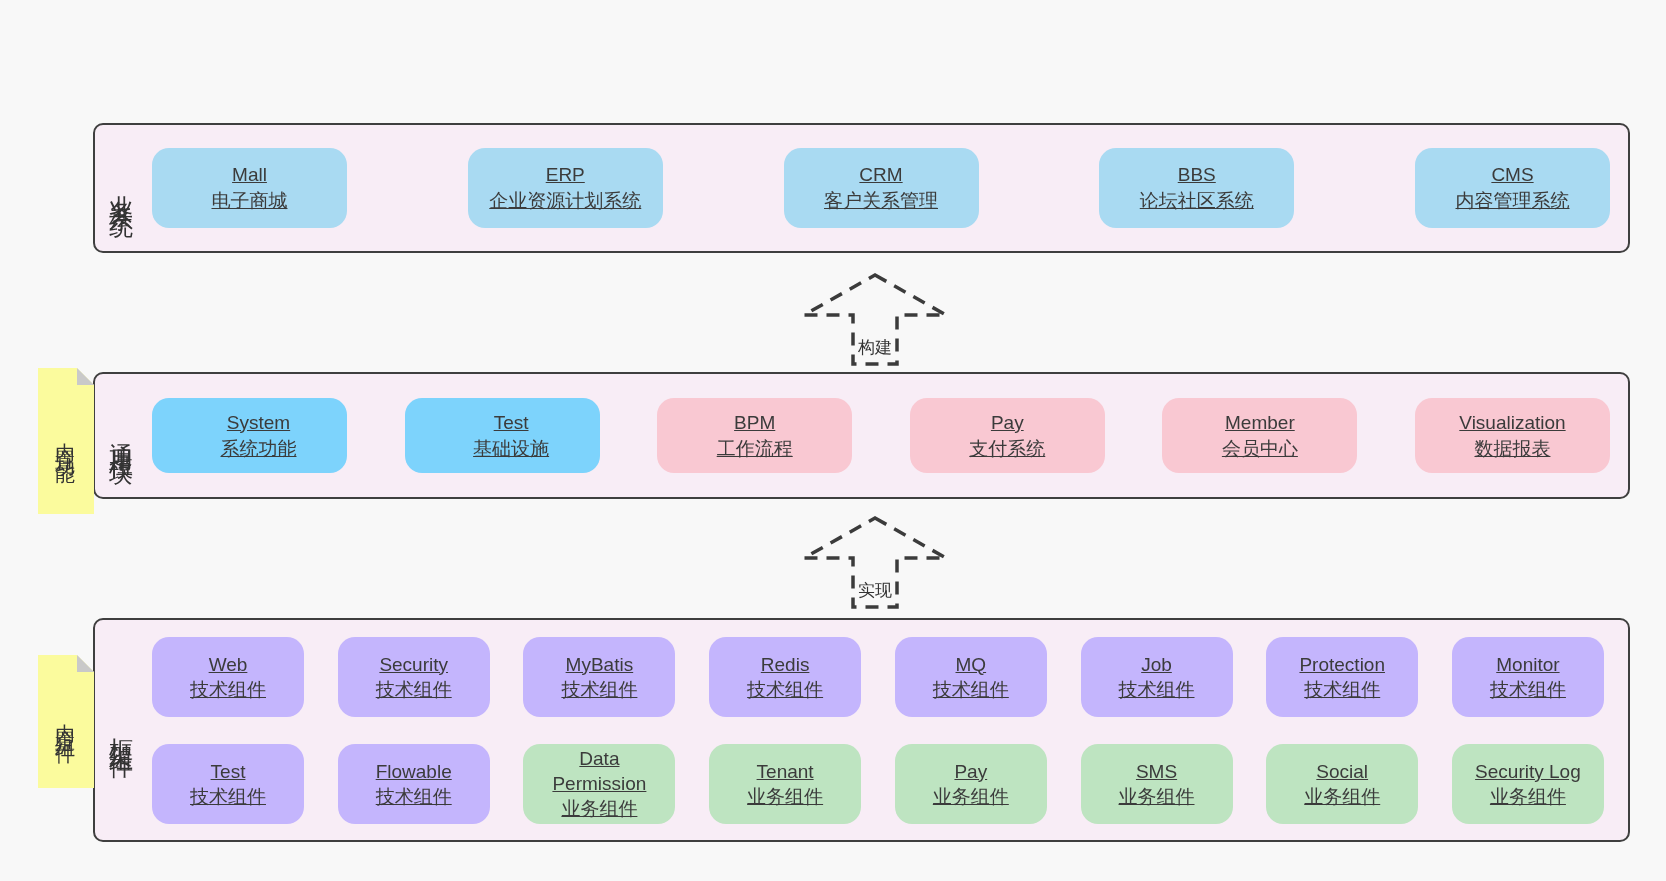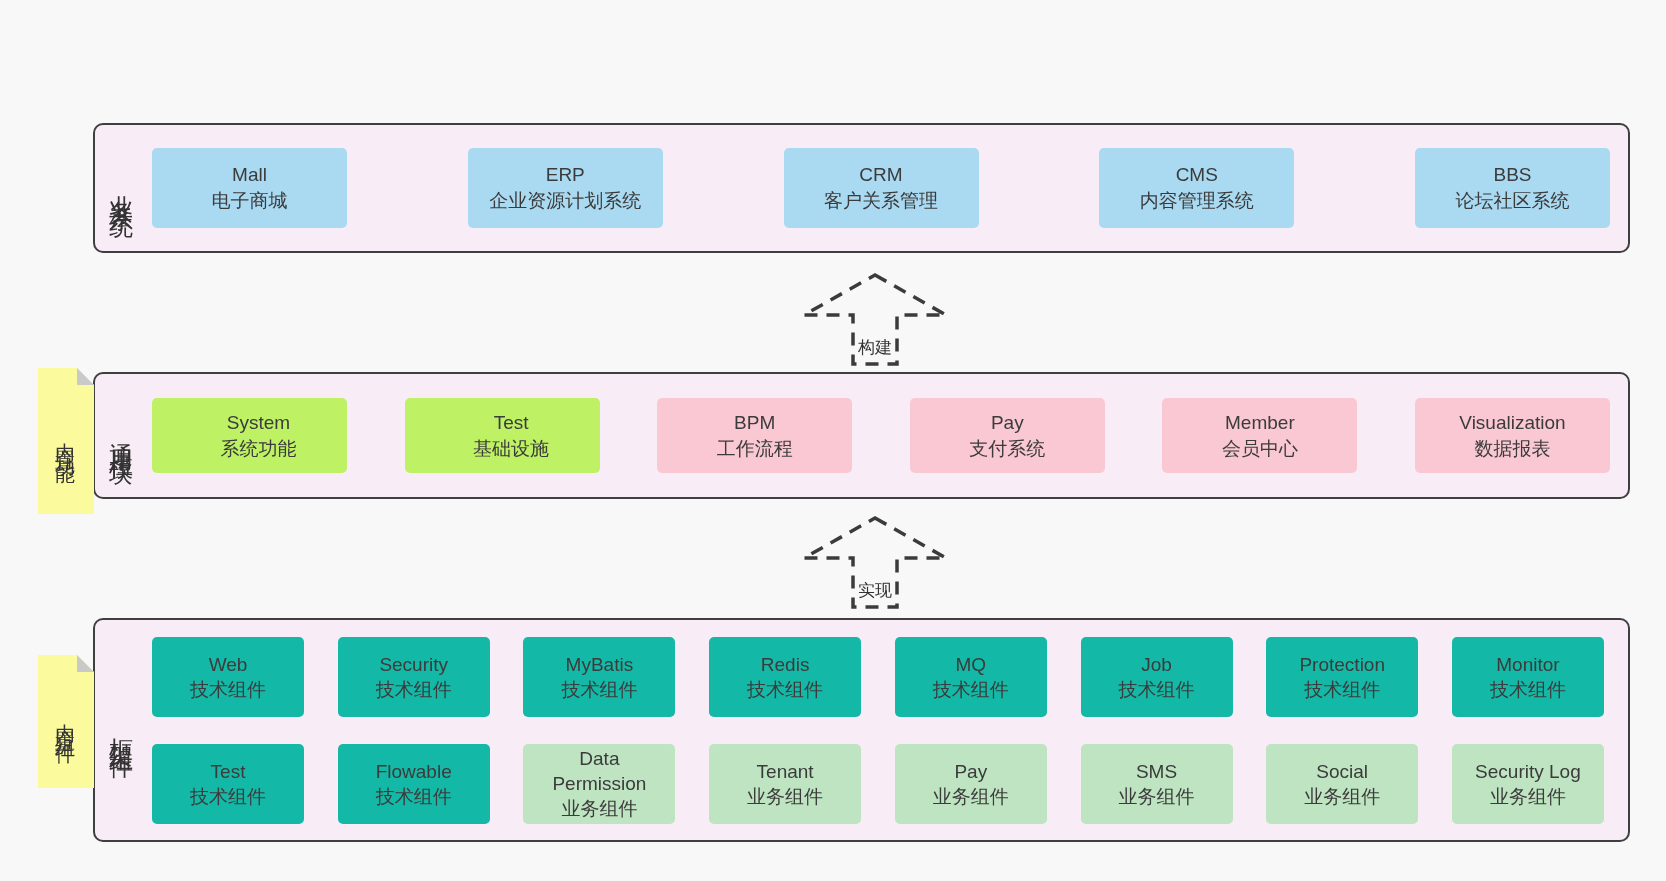"Mall" .box { border-radius: 5px -> 17px; text-decoration: none -> underline }
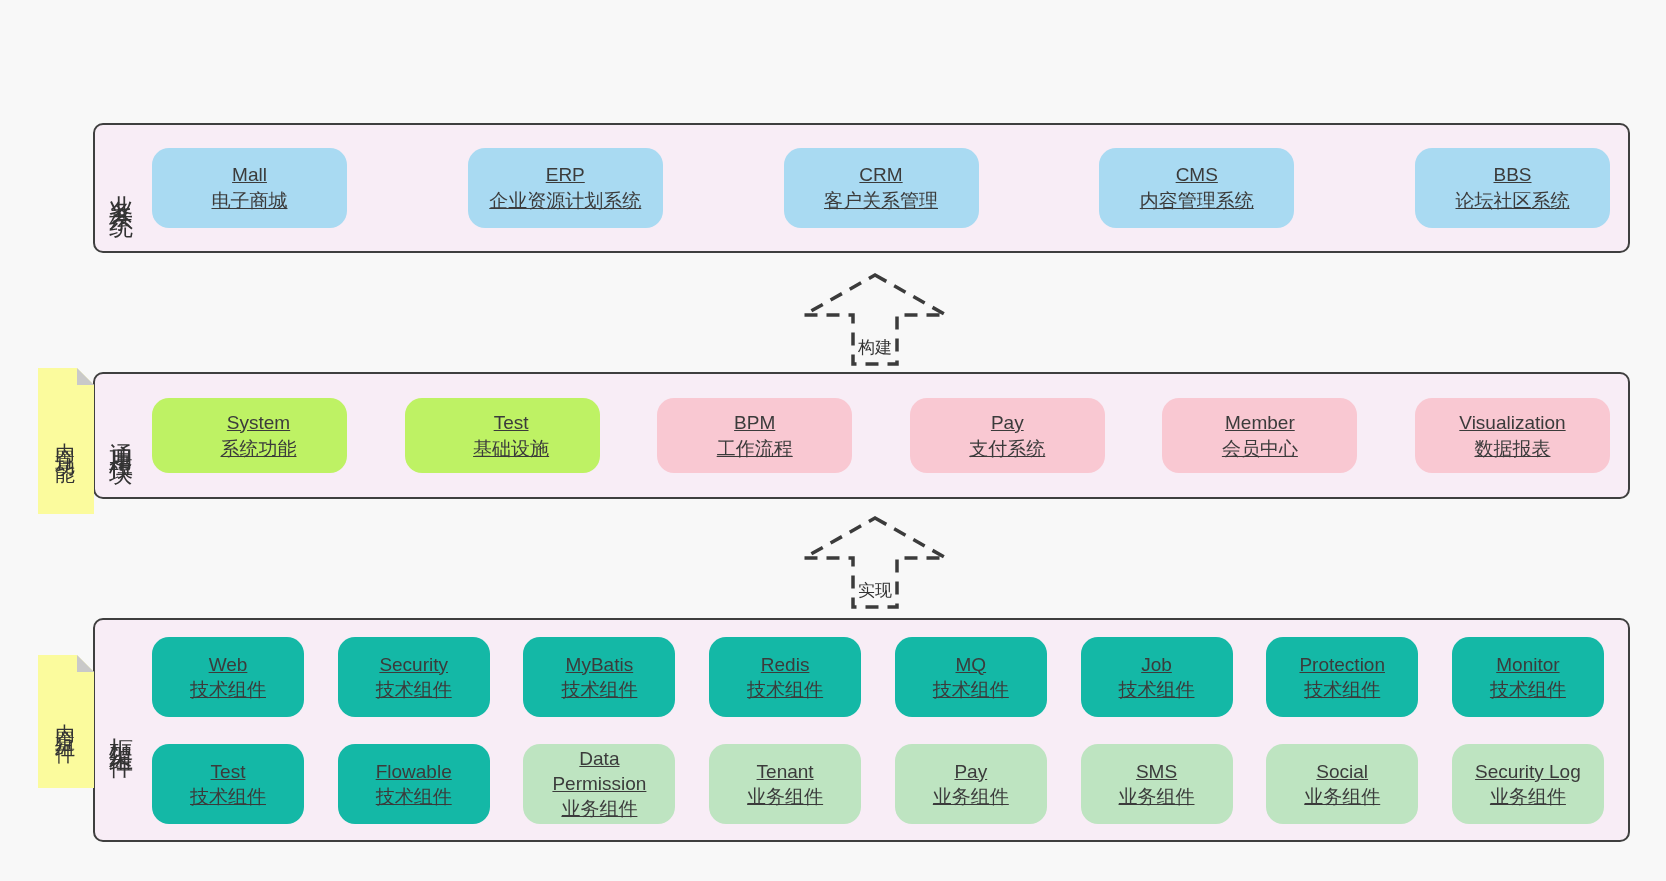"CMS" div.box { order: before "BBS" -> after "BBS" }
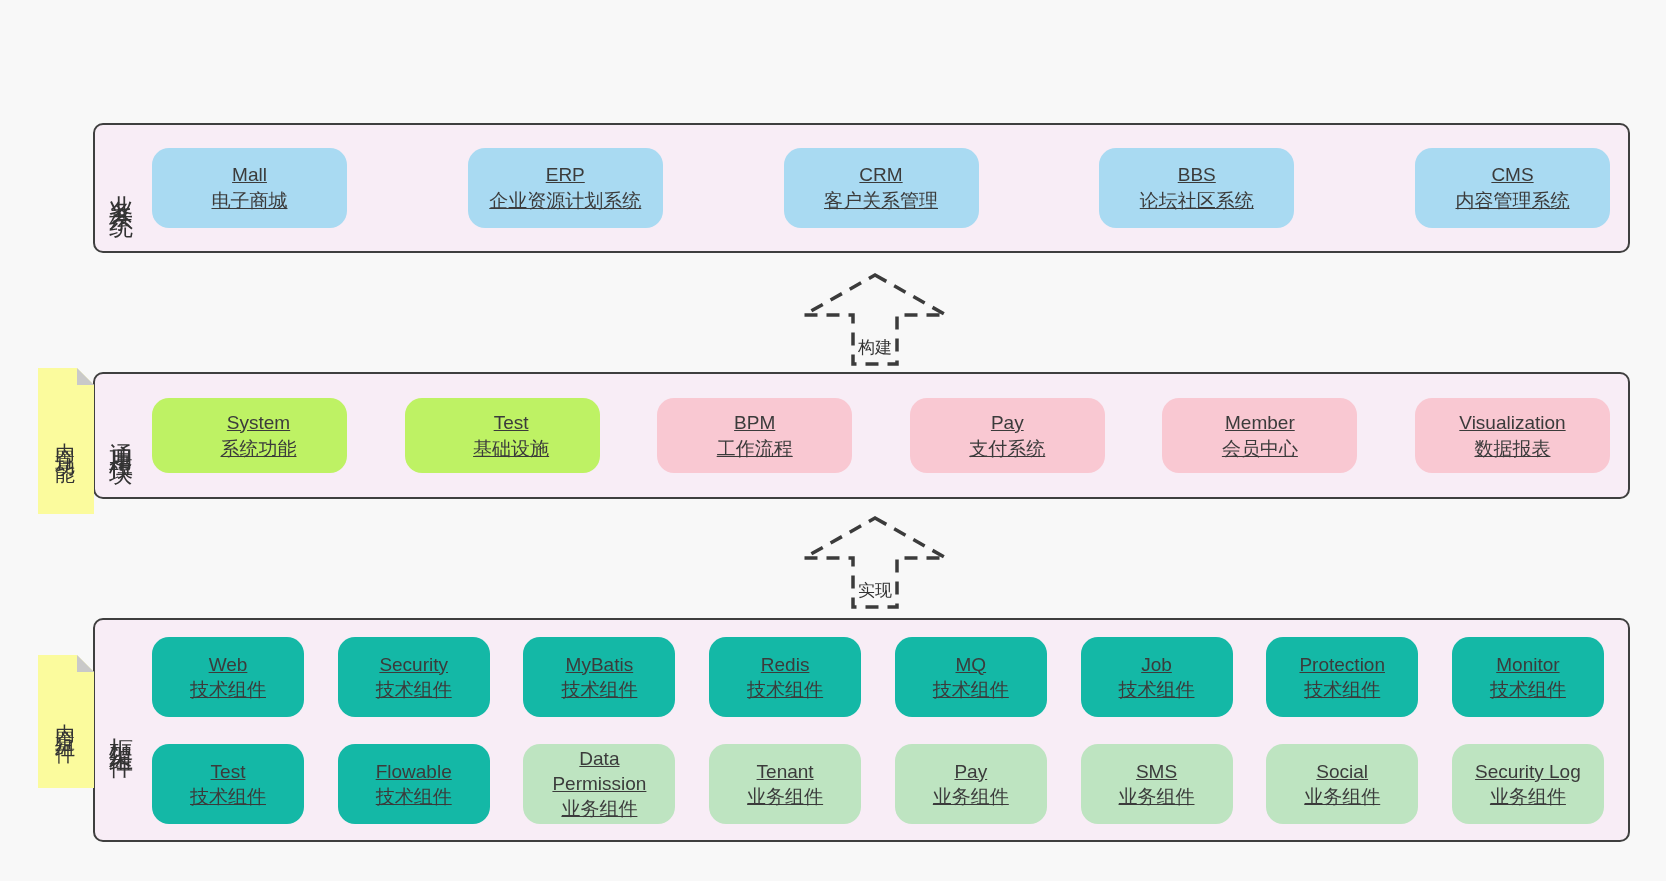"System" .v-red { background: #bef264 -> #7dd3fc }
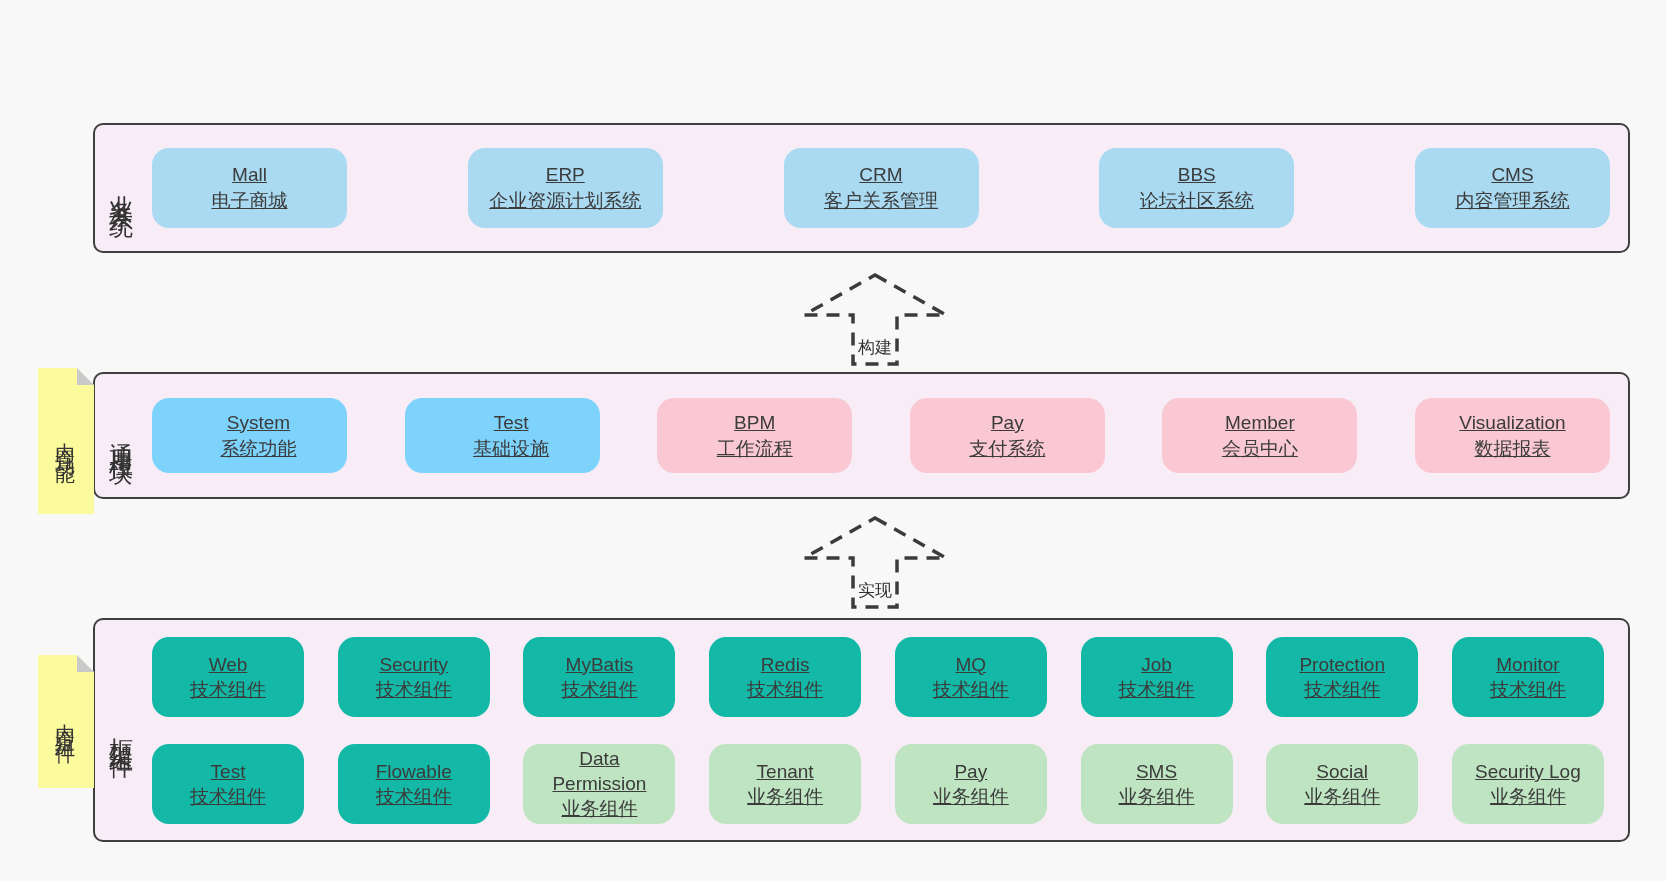"Web" .v-green { background: #14b8a6 -> #c4b5fd }
